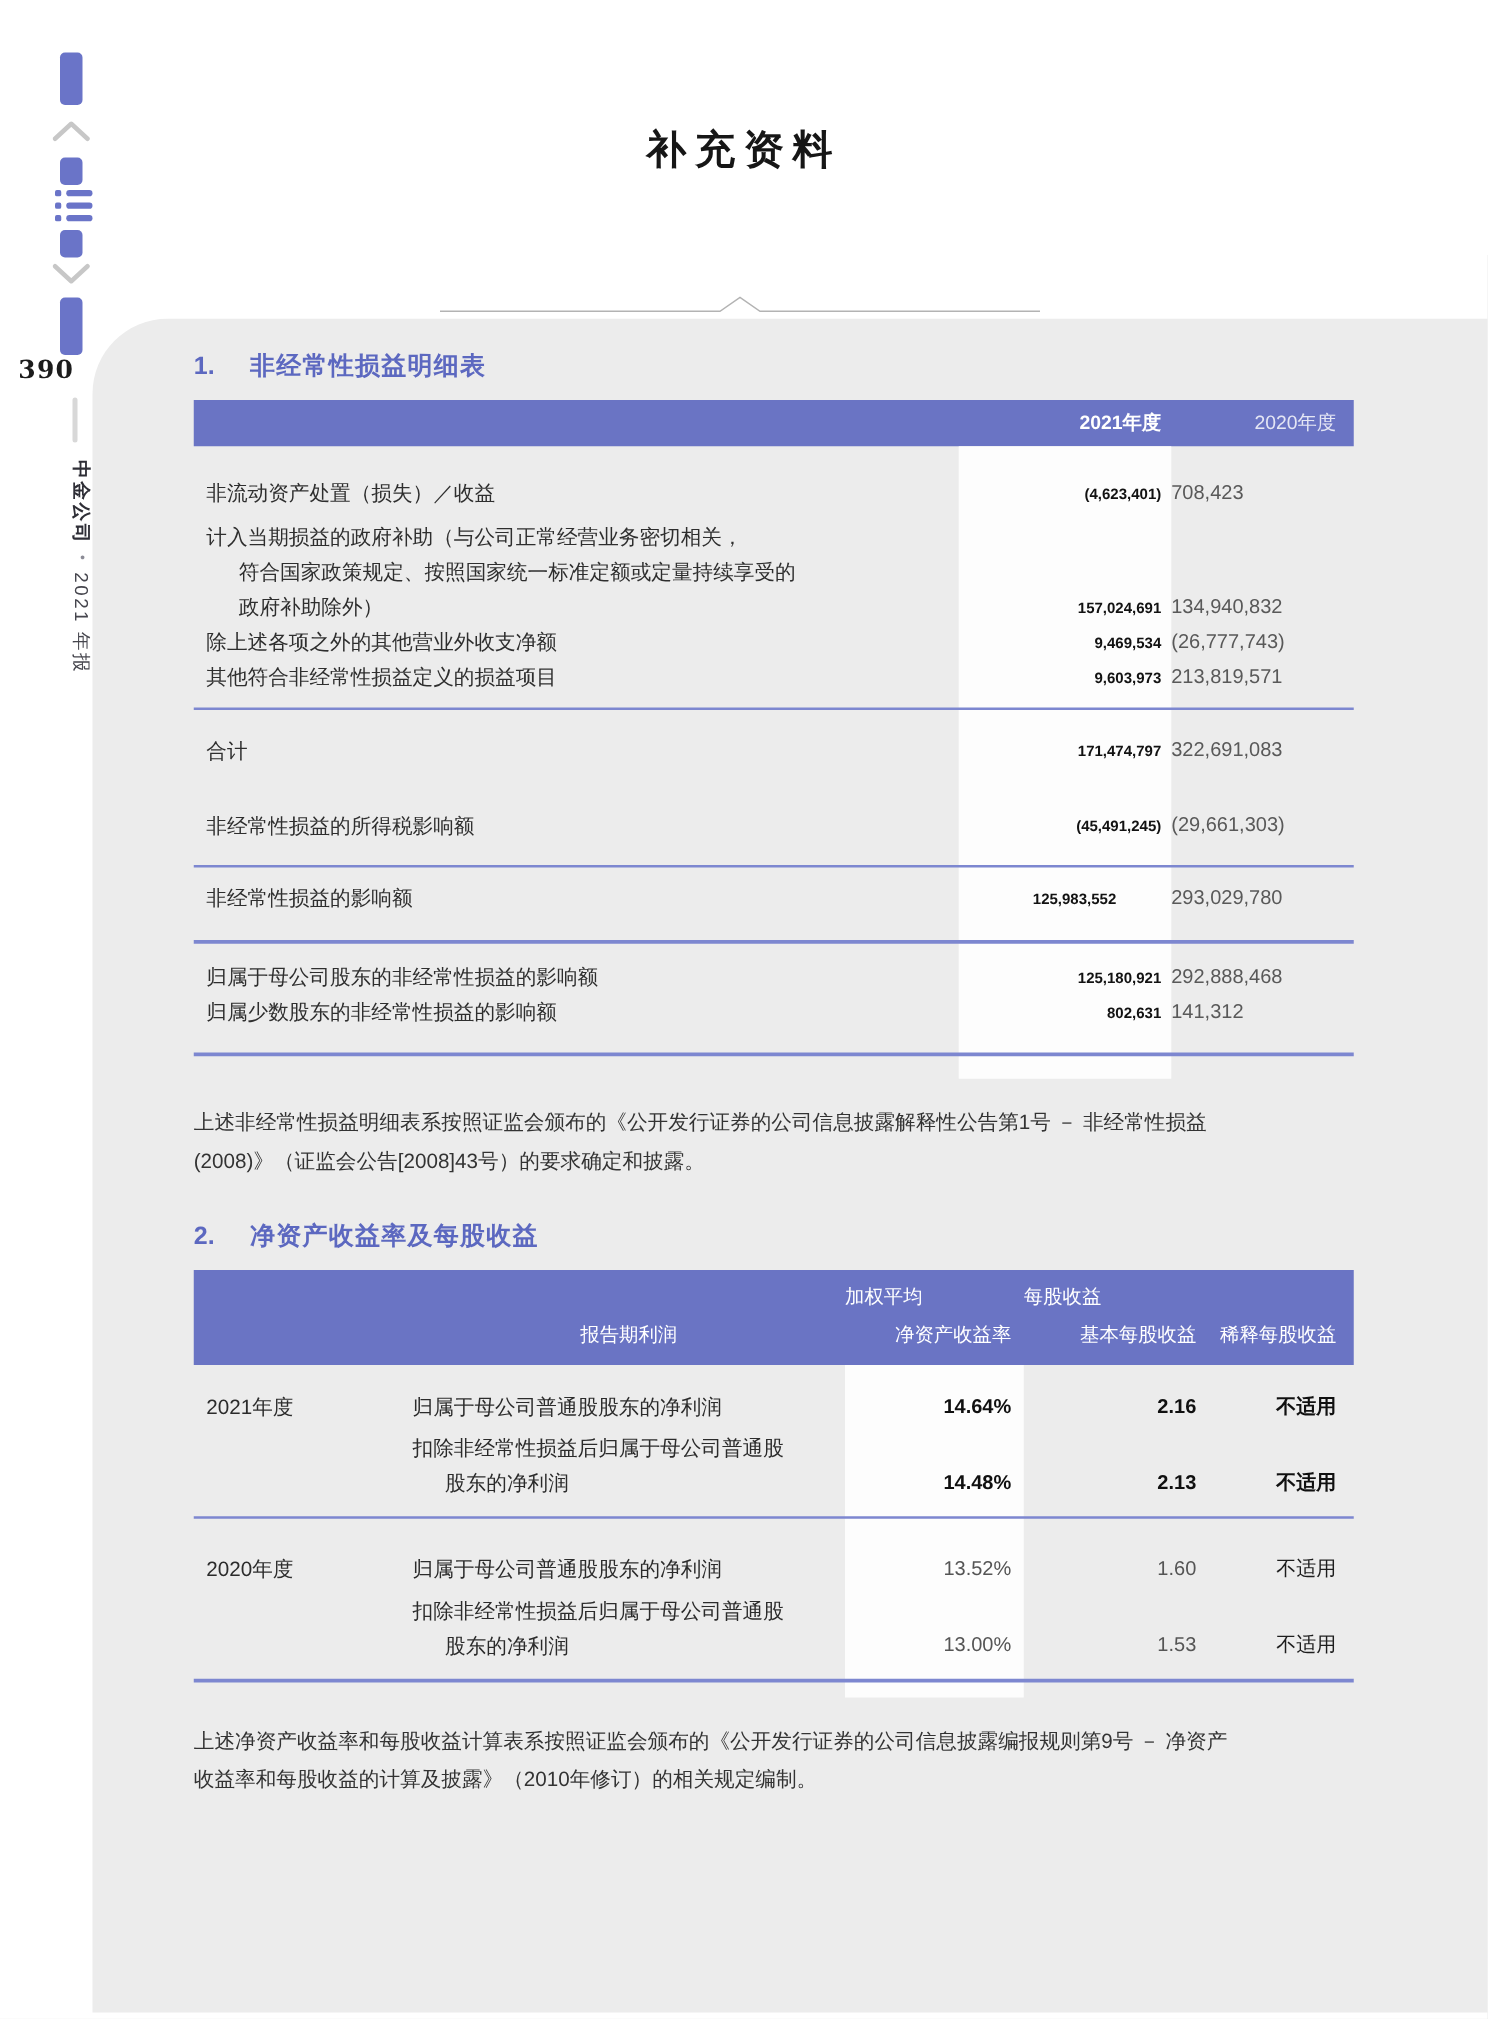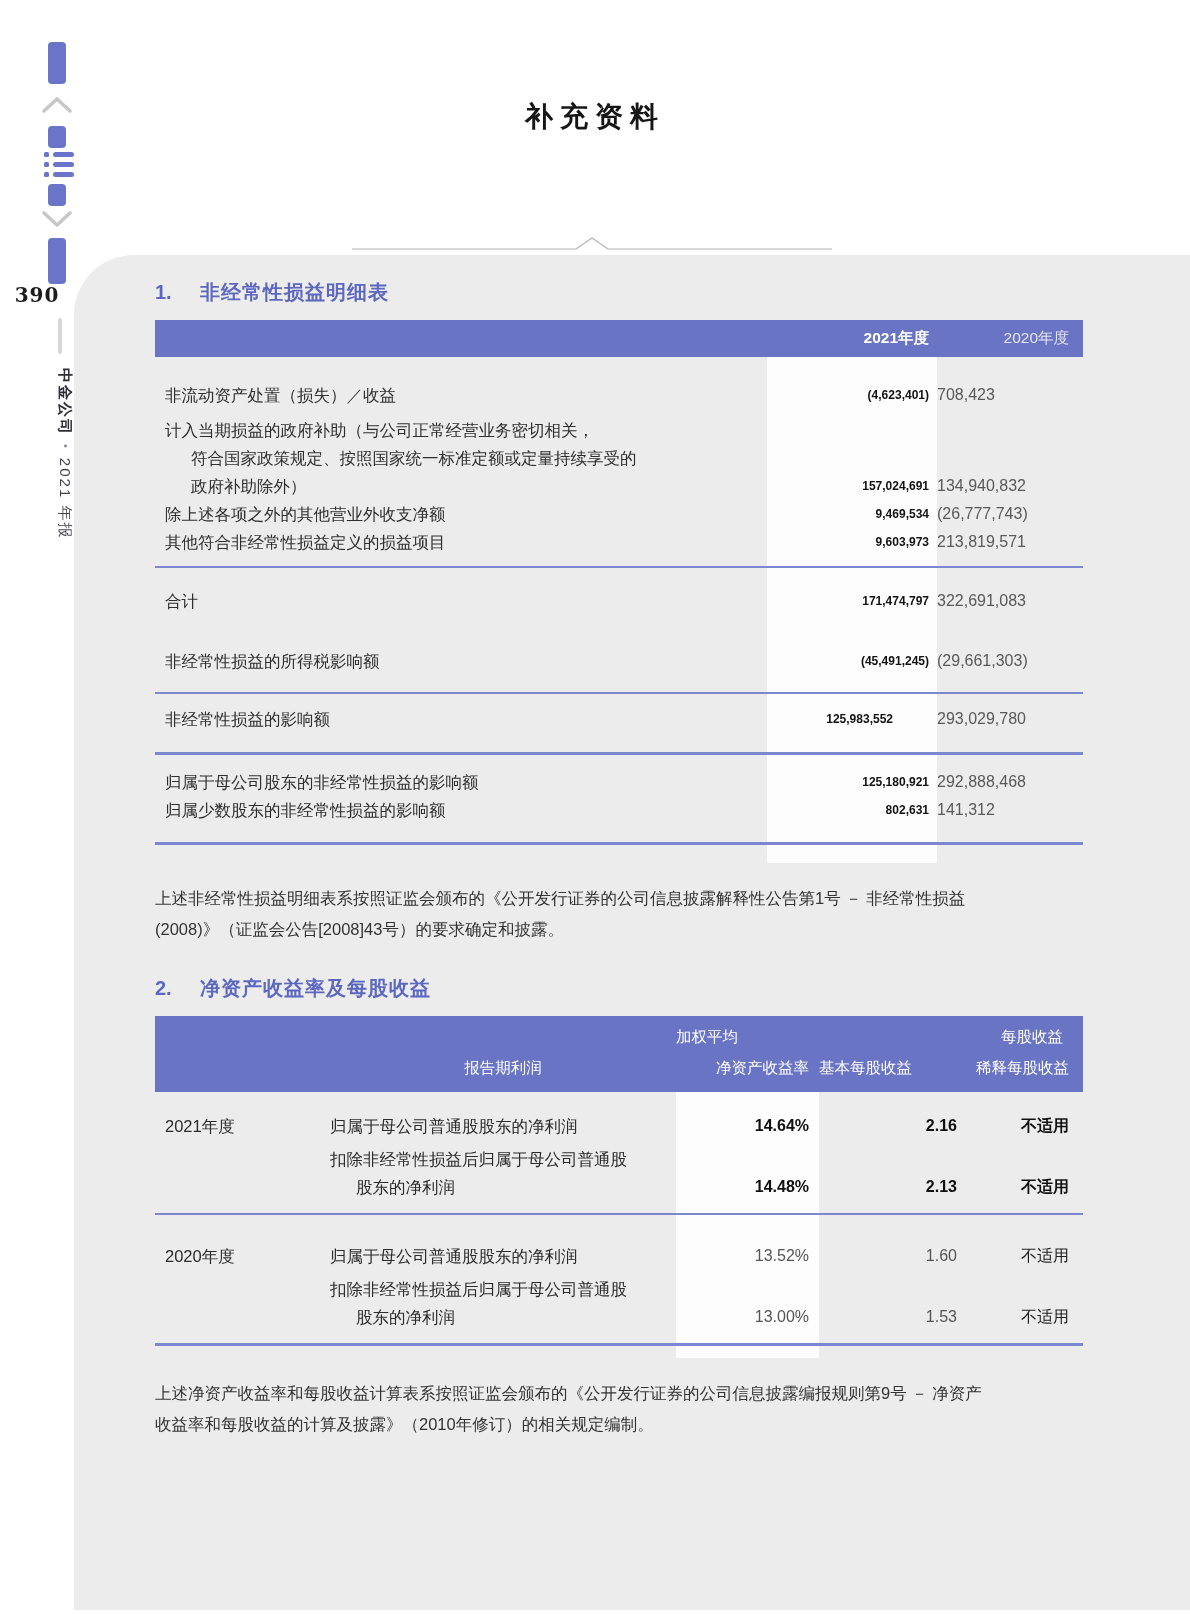"补充资料" .doc-title { font-size: 28px -> 32px }
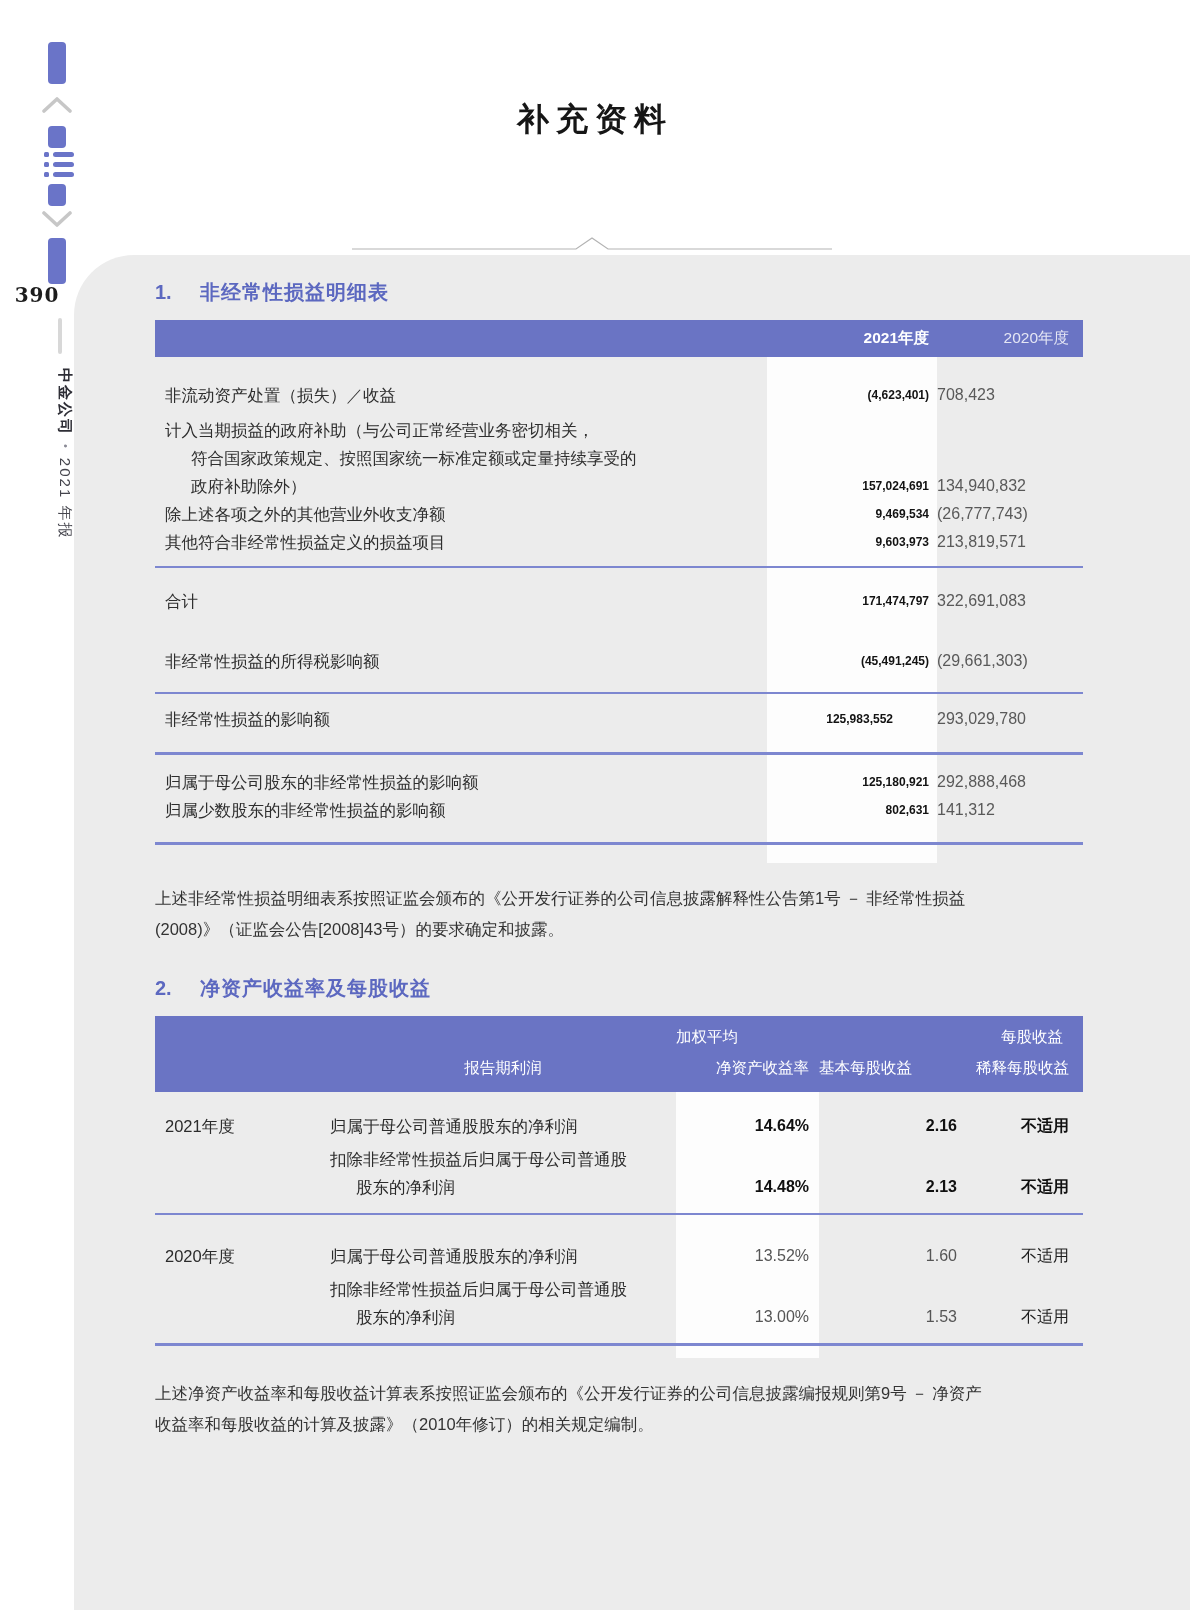"每股收益" .band2 .g-eps { text-align: right -> left }
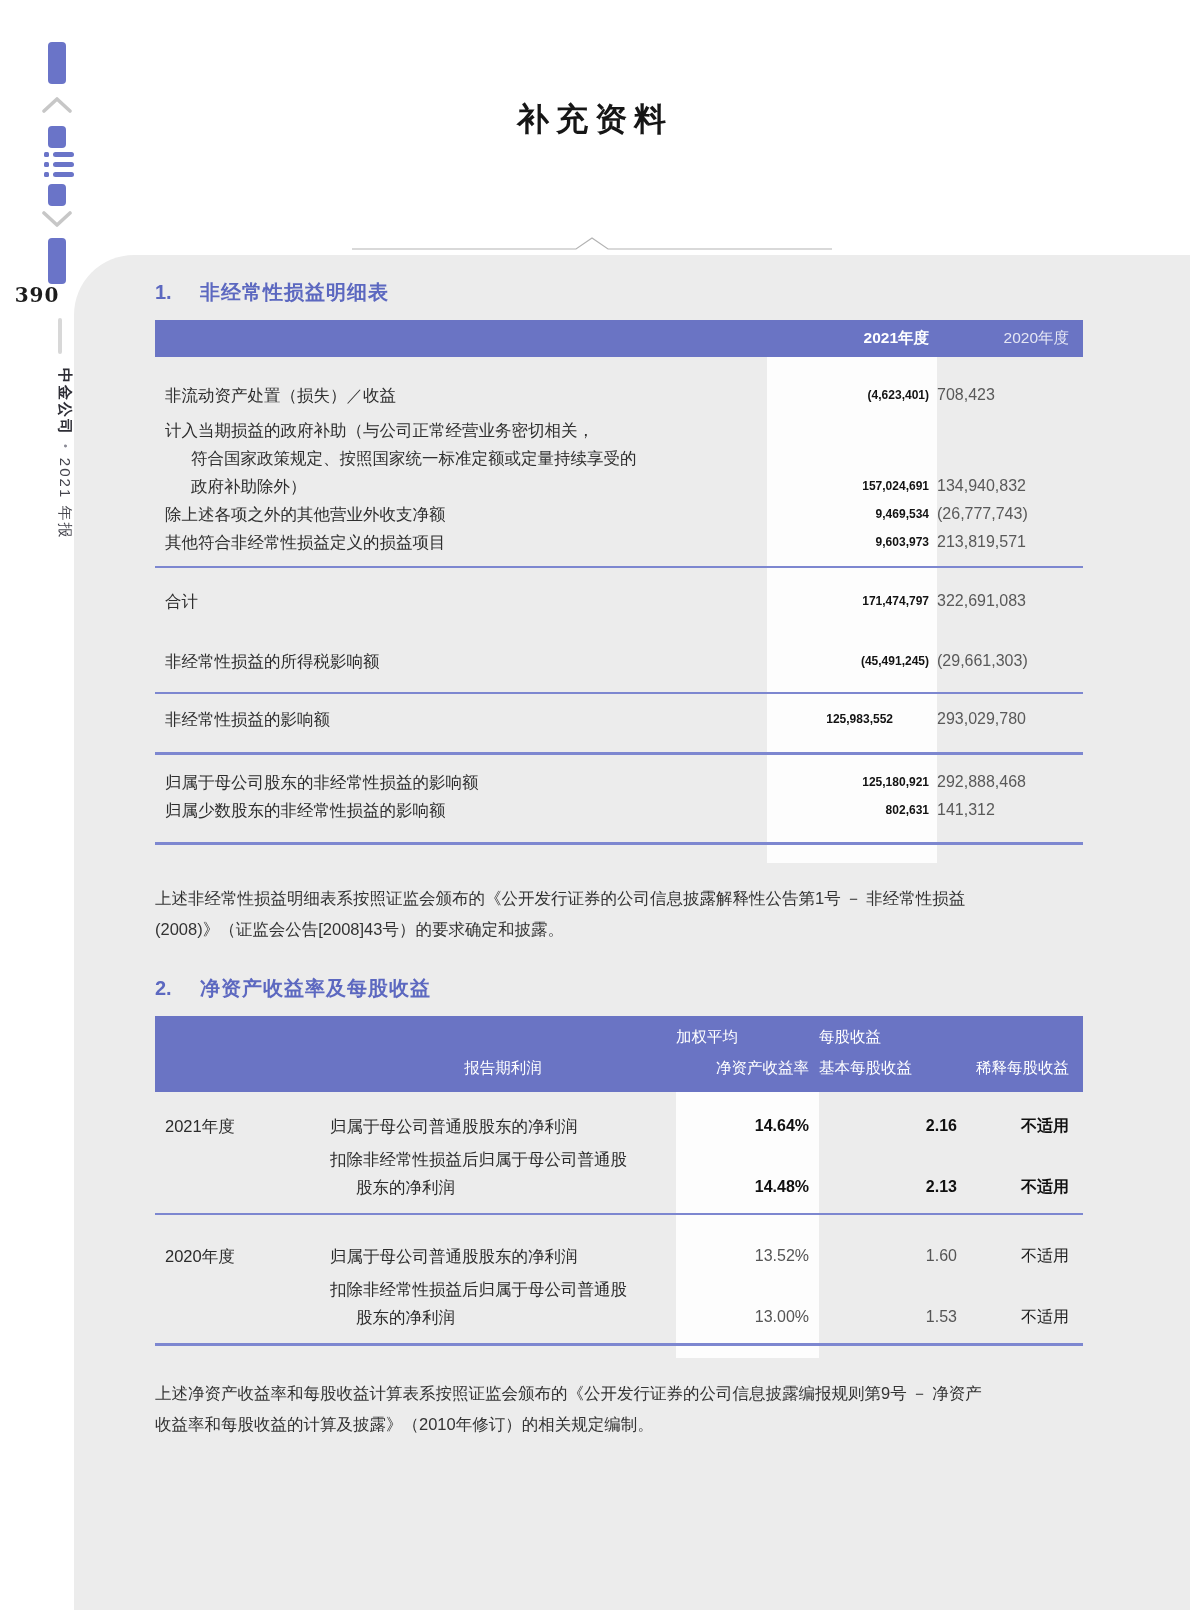"基本每股收益" .band2 .h-basic { text-align: none -> right }
